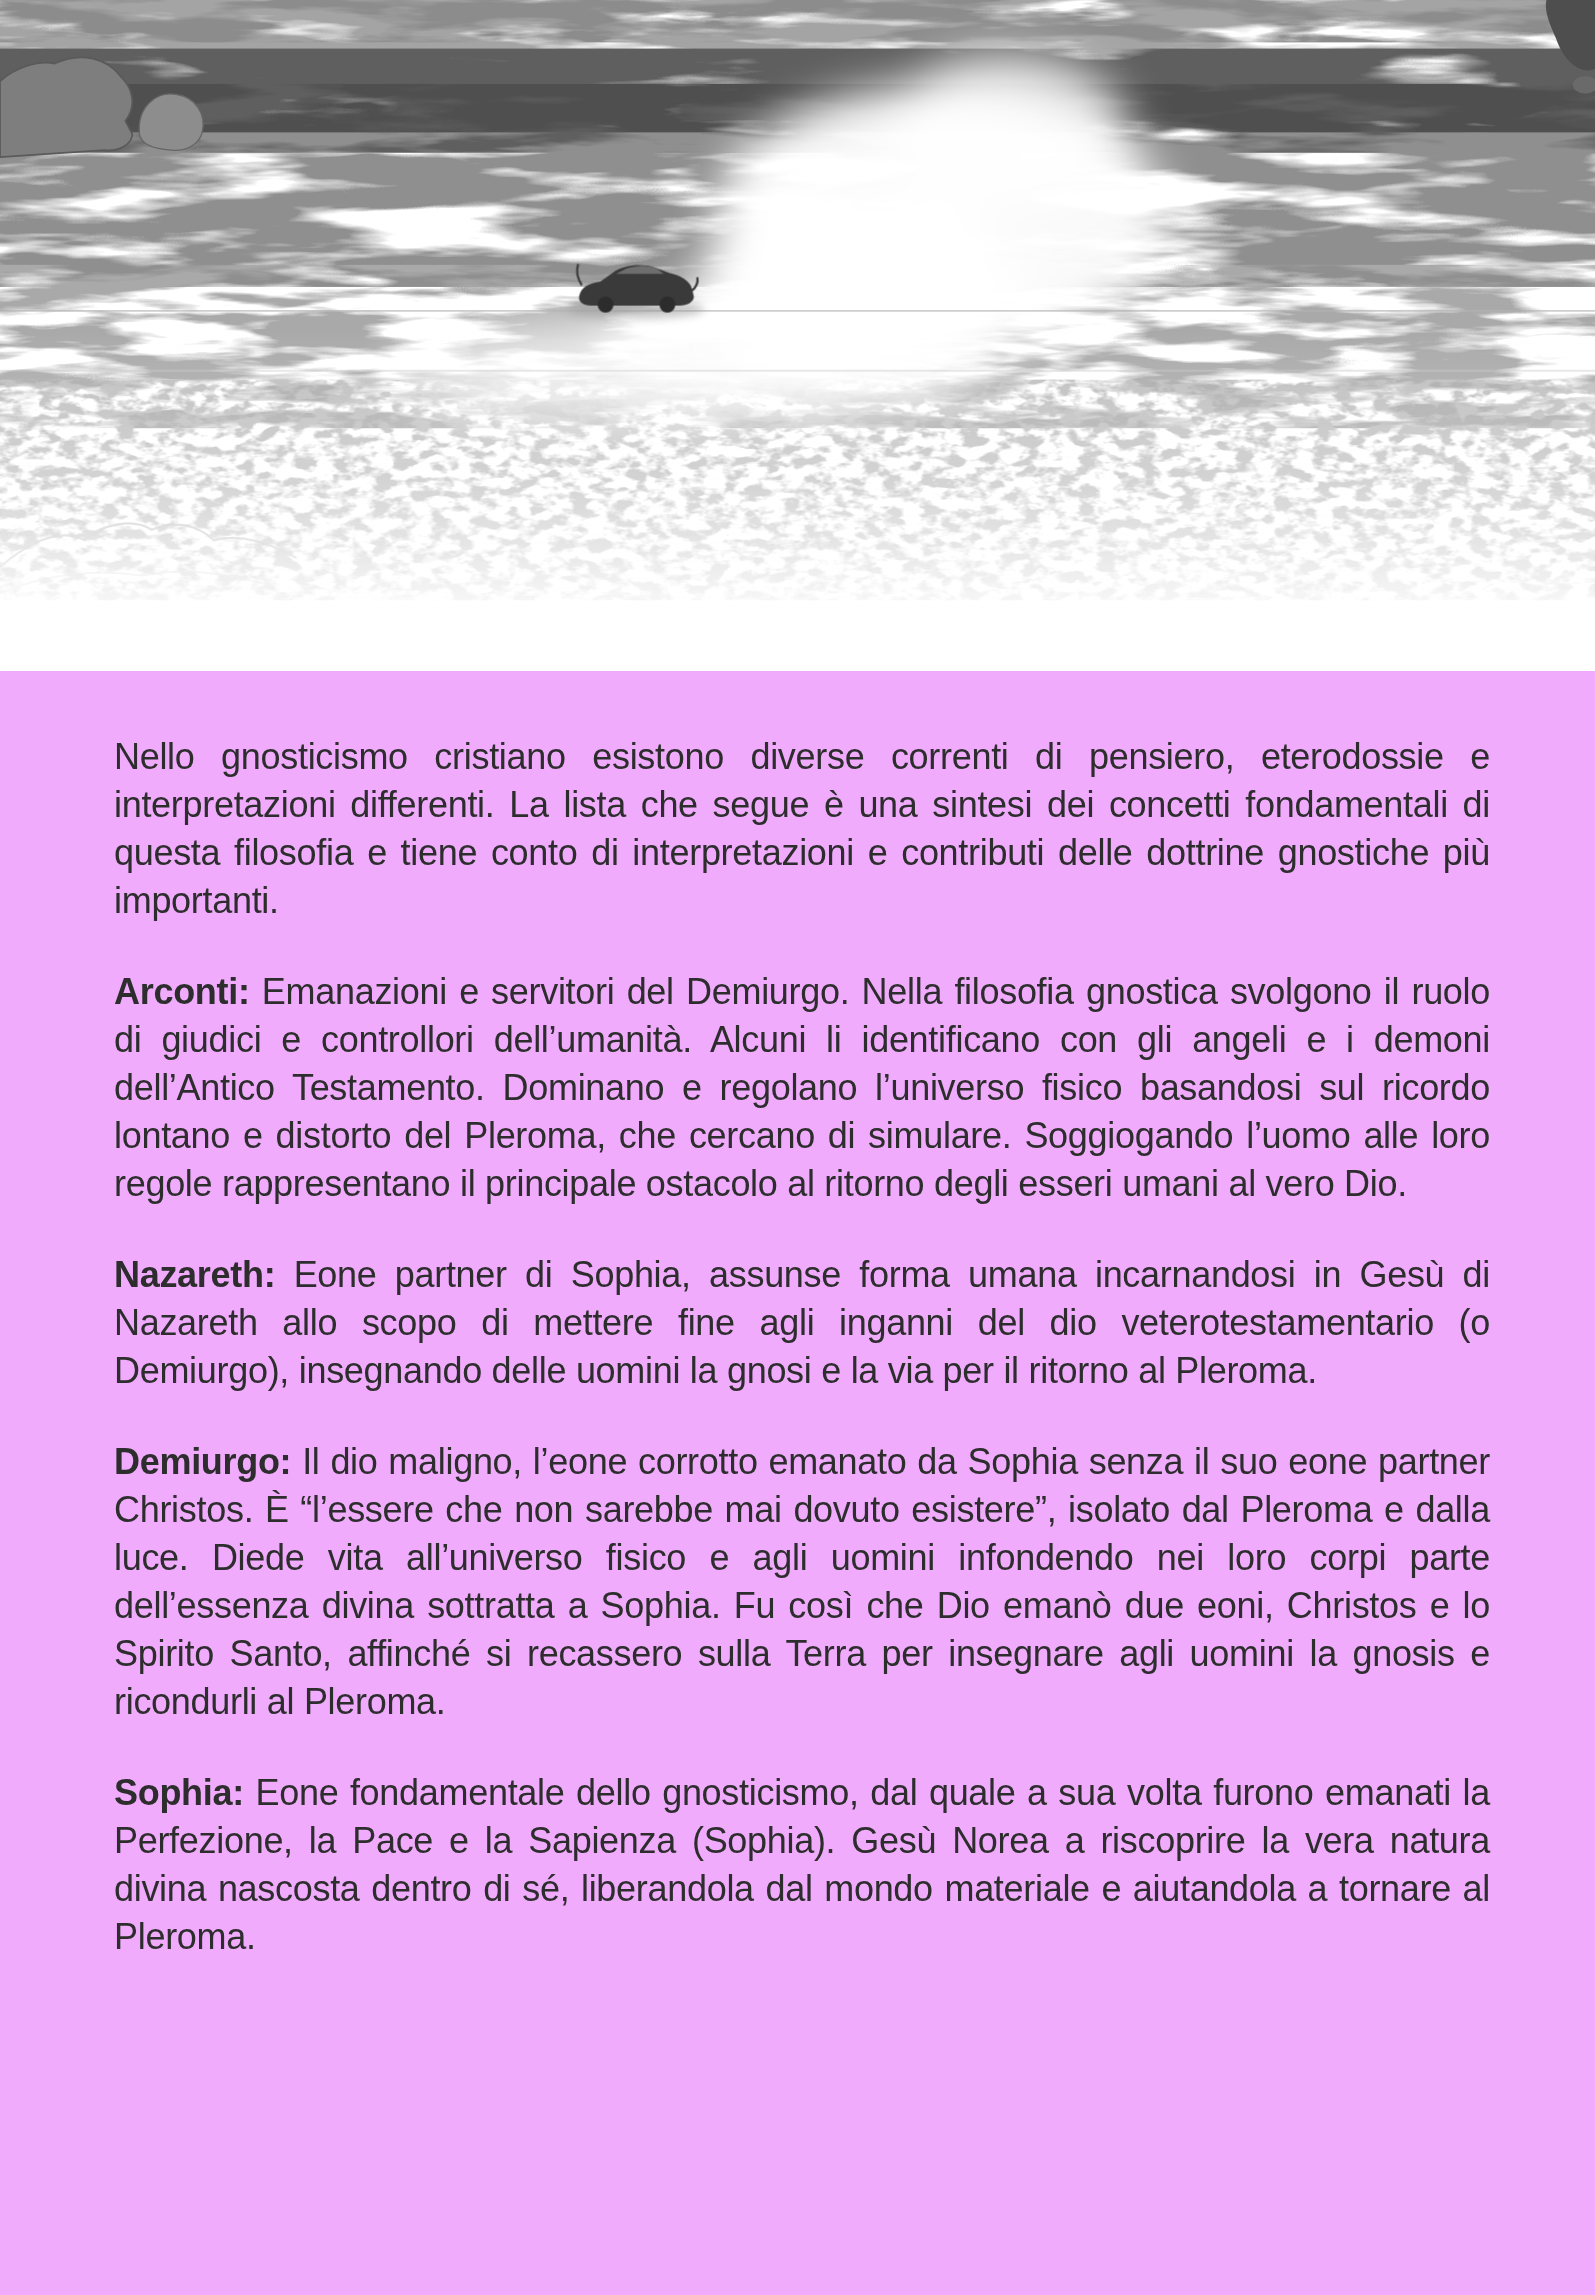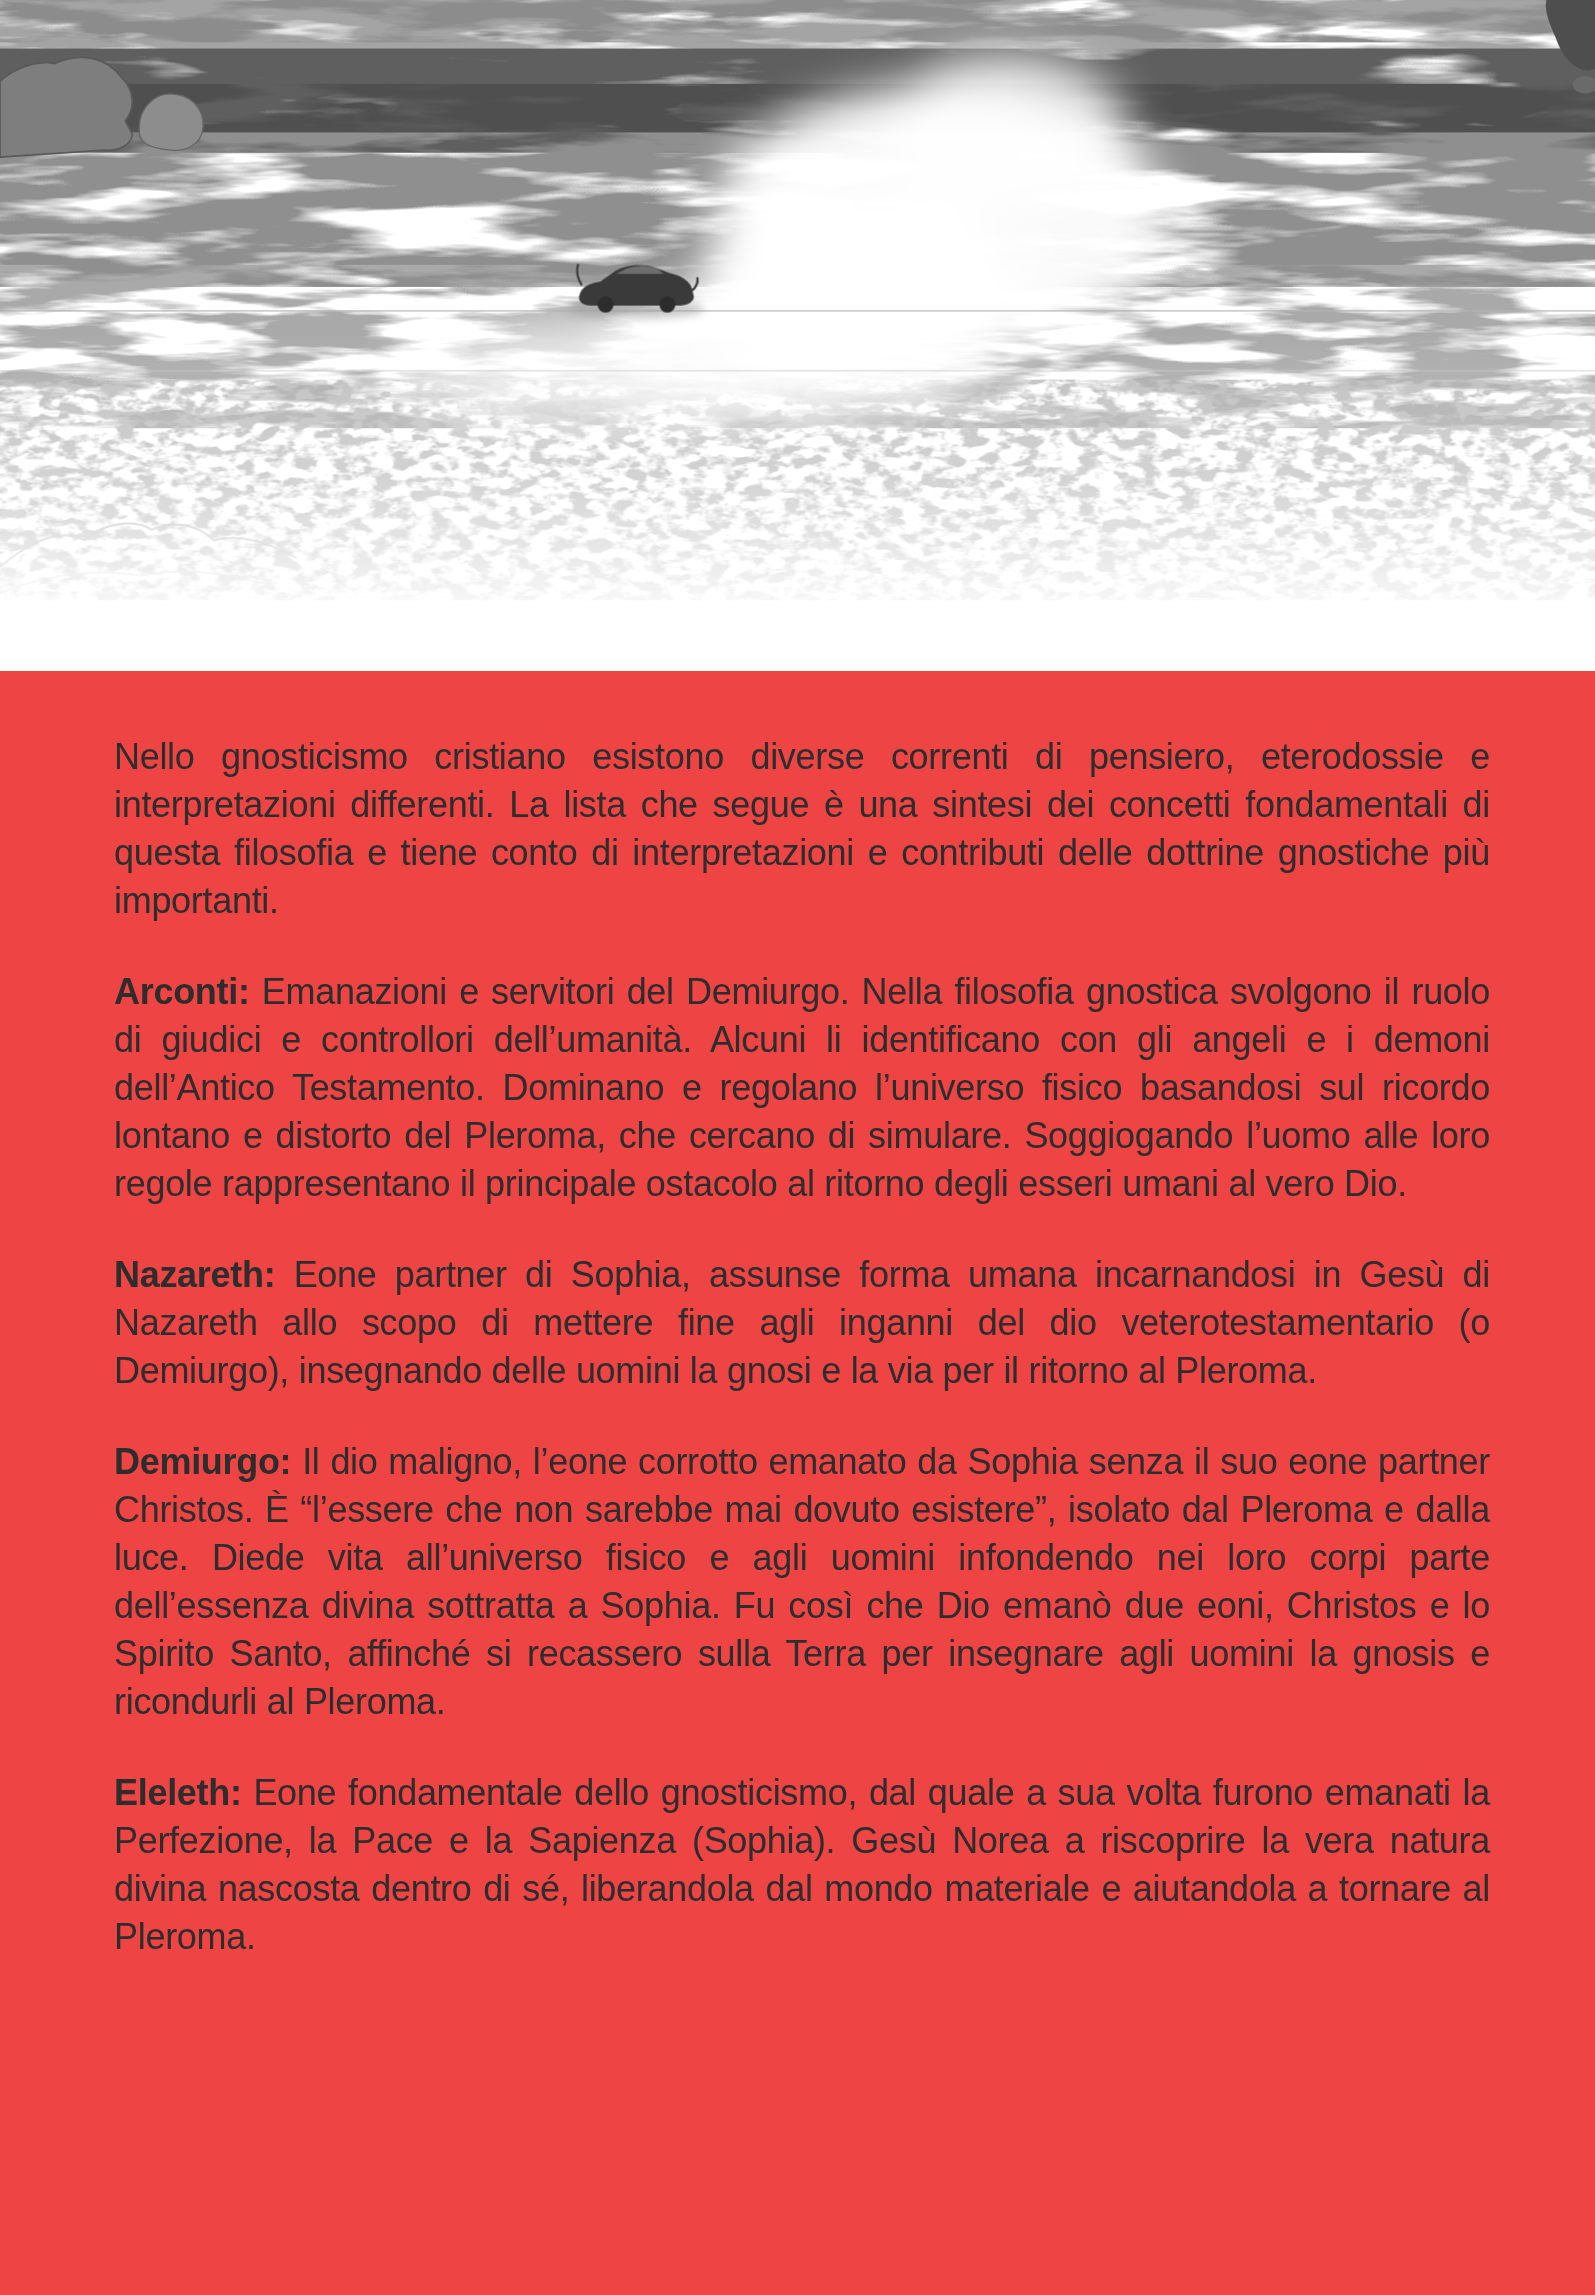"Nello gnosticismo cristiano esistono" .page { background: #ef4444 -> #f0abfc }
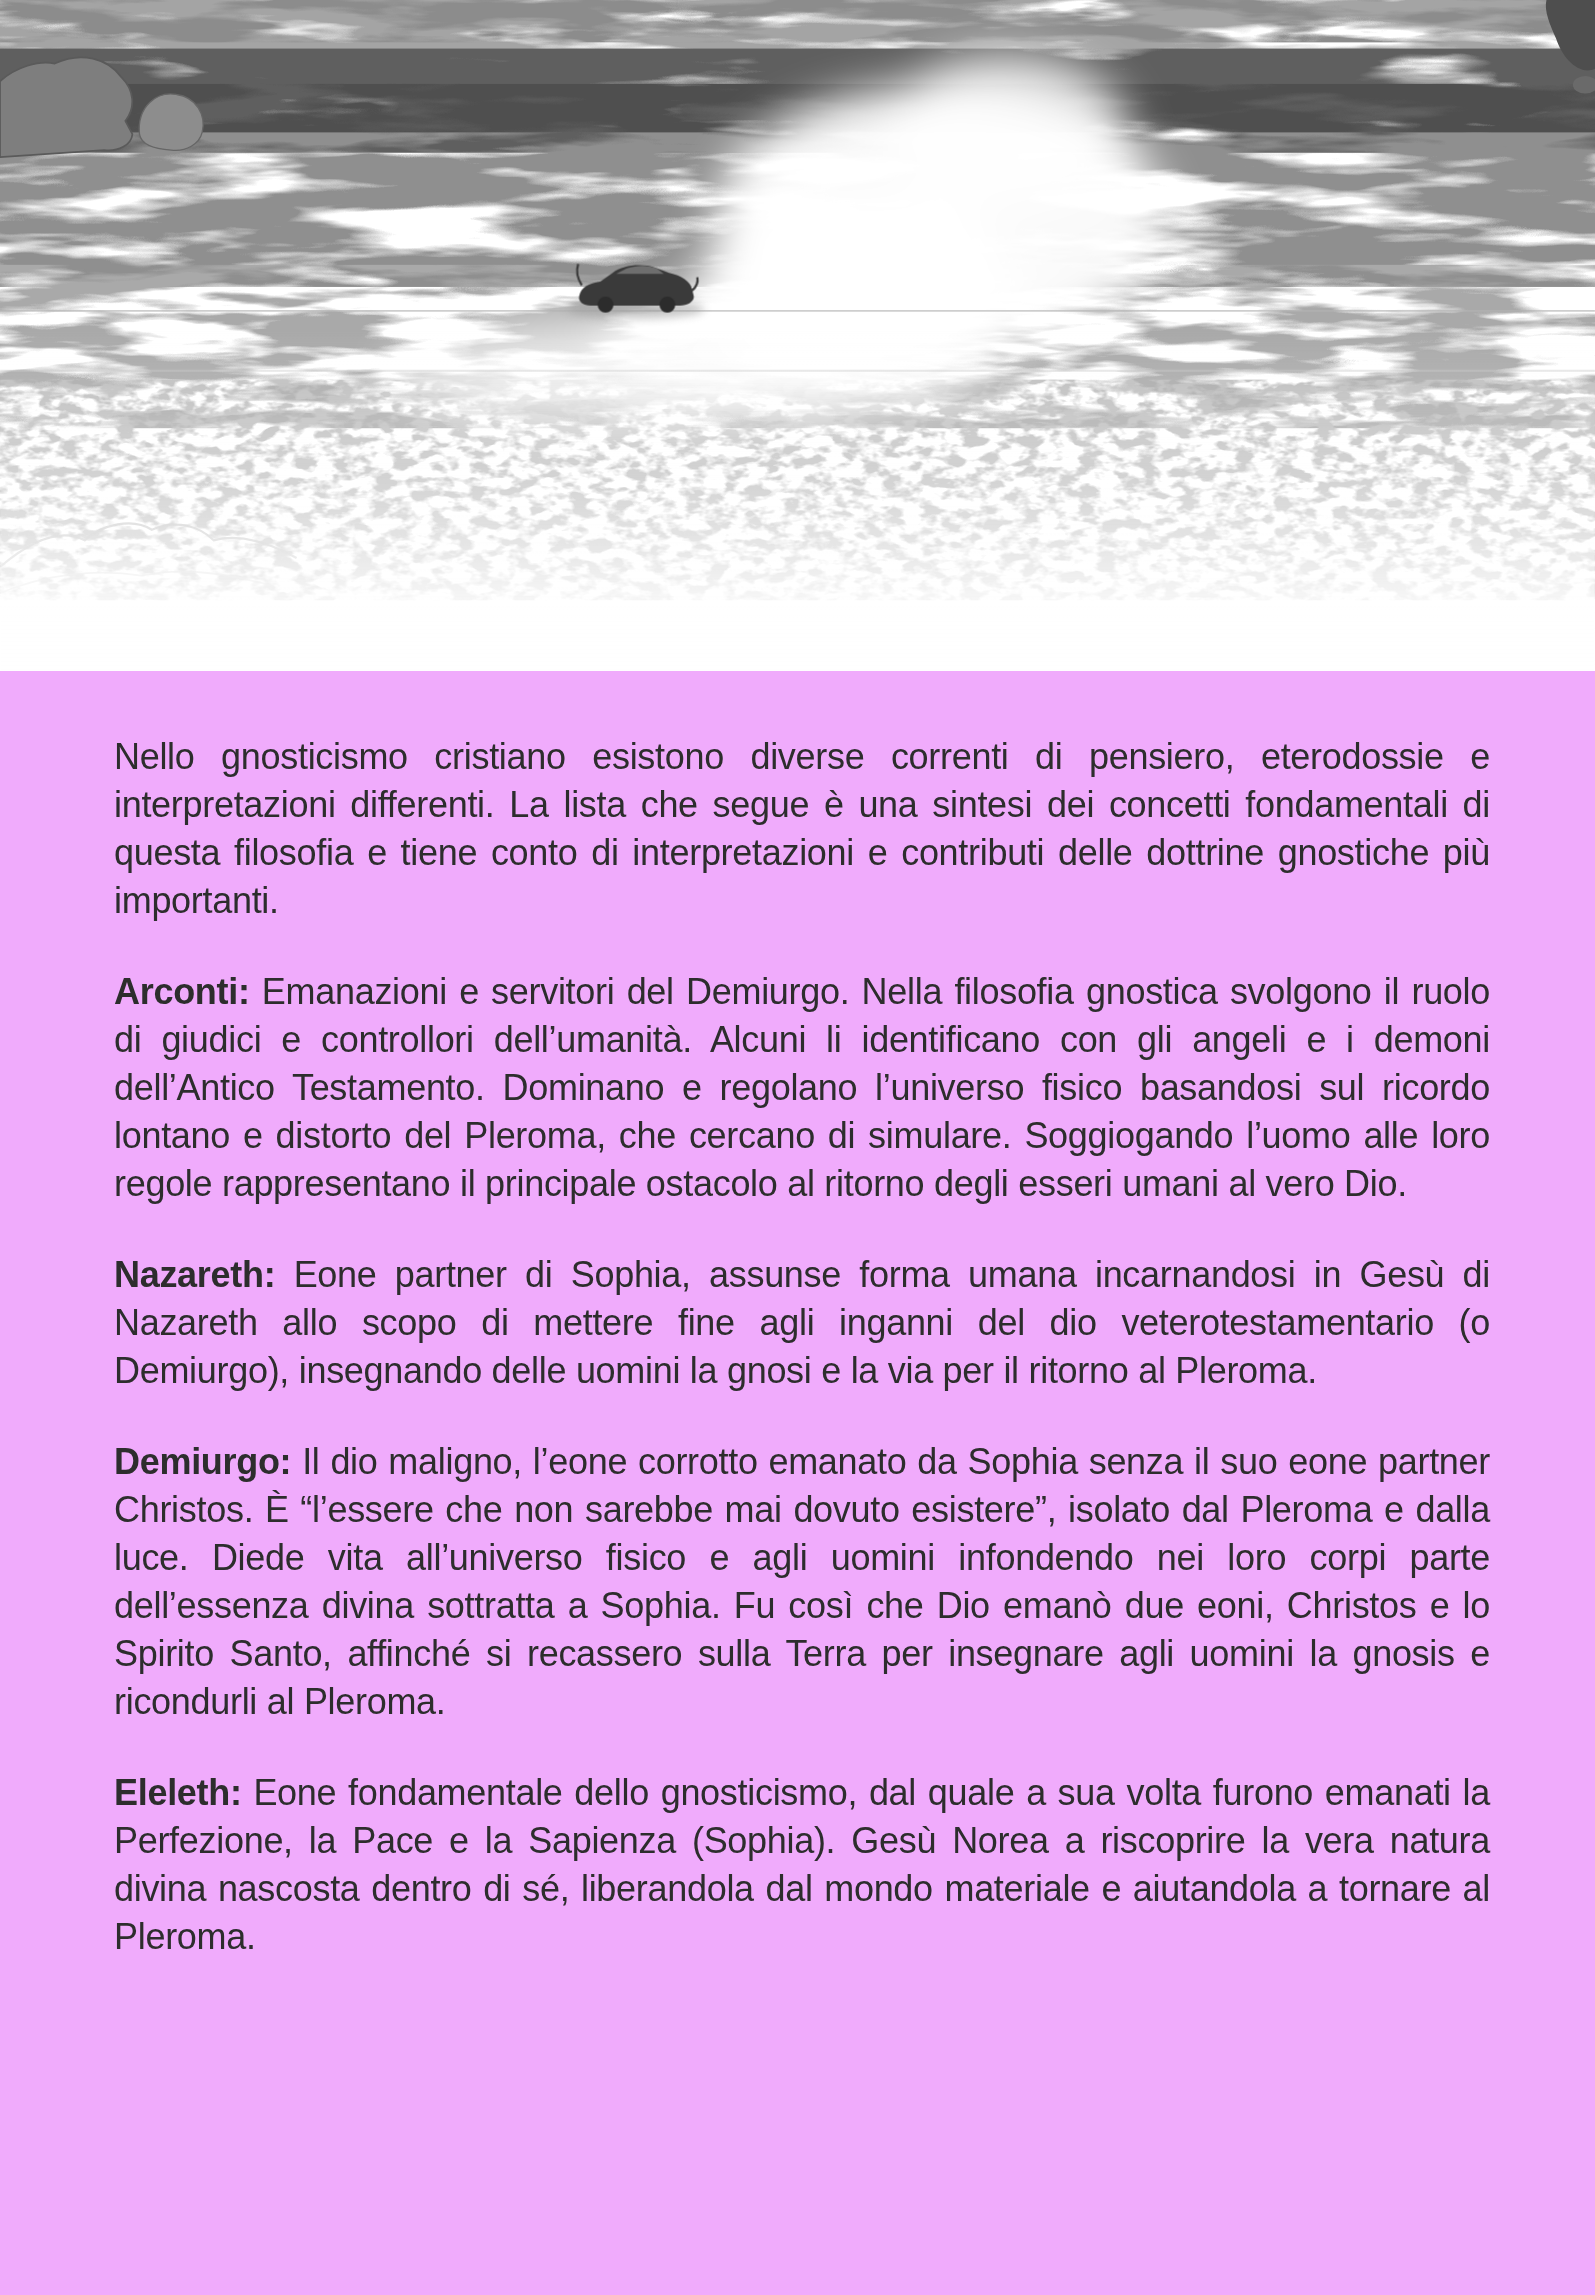"Eleleth:" strong.term { text: Eleleth -> Sophia }
